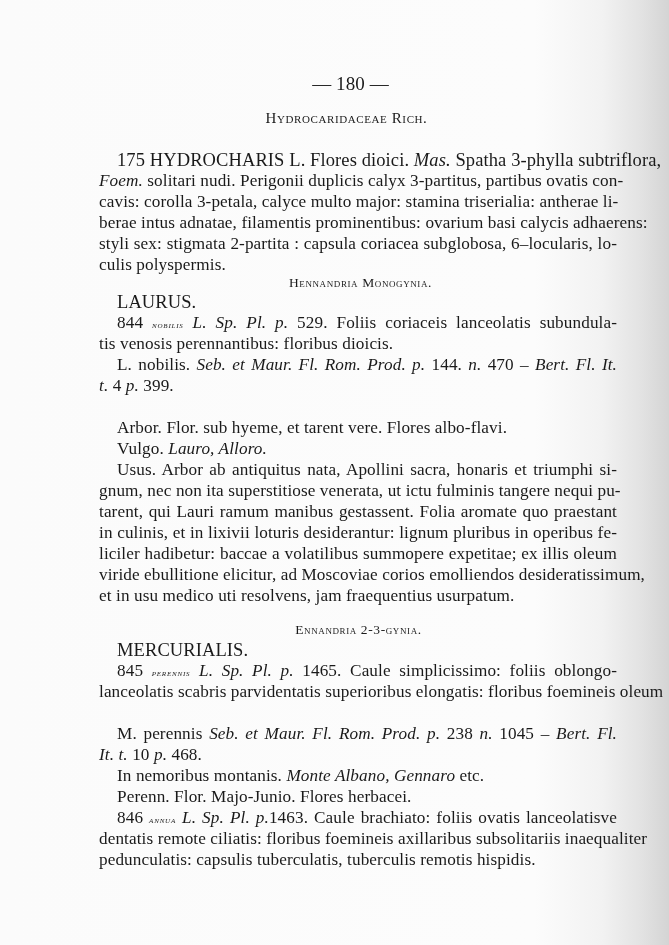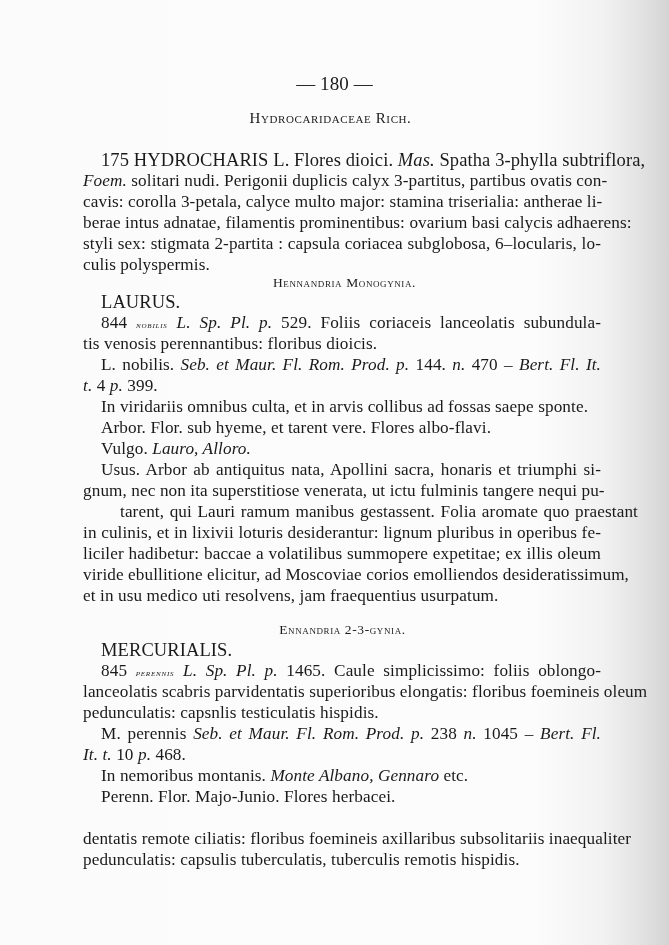"— 180 —" .page { left: 0 -> 16px }
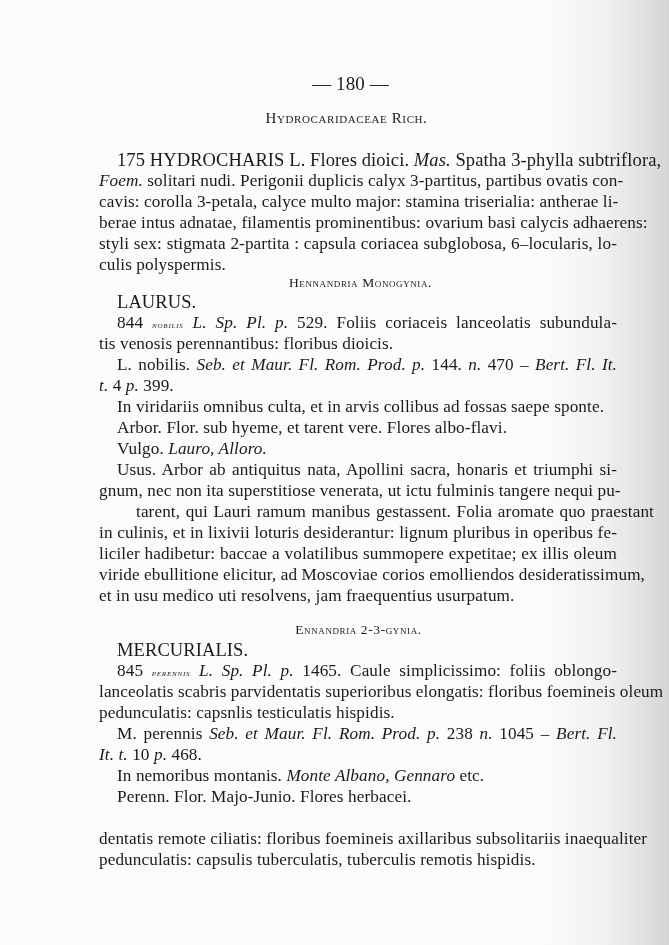"In viridariis omnibus culta, et" div.ln { html: <div>In viridariis omnibus culta, et in arvis collibus ad fossas saepe sponte.</div> -> none }
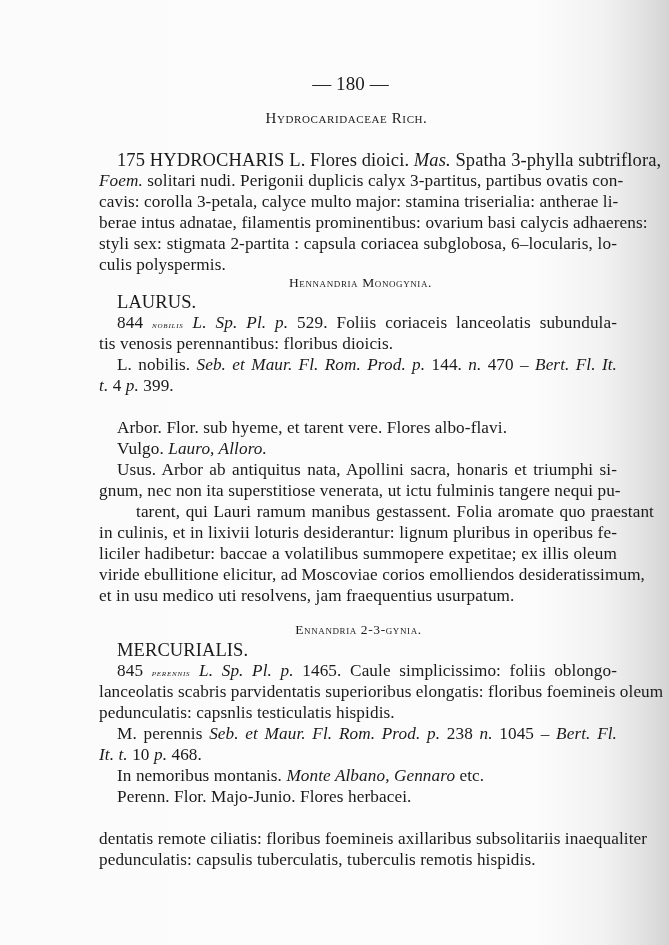"tarent, qui Lauri ramum manibus" div.ln { margin-left: 37px -> none }
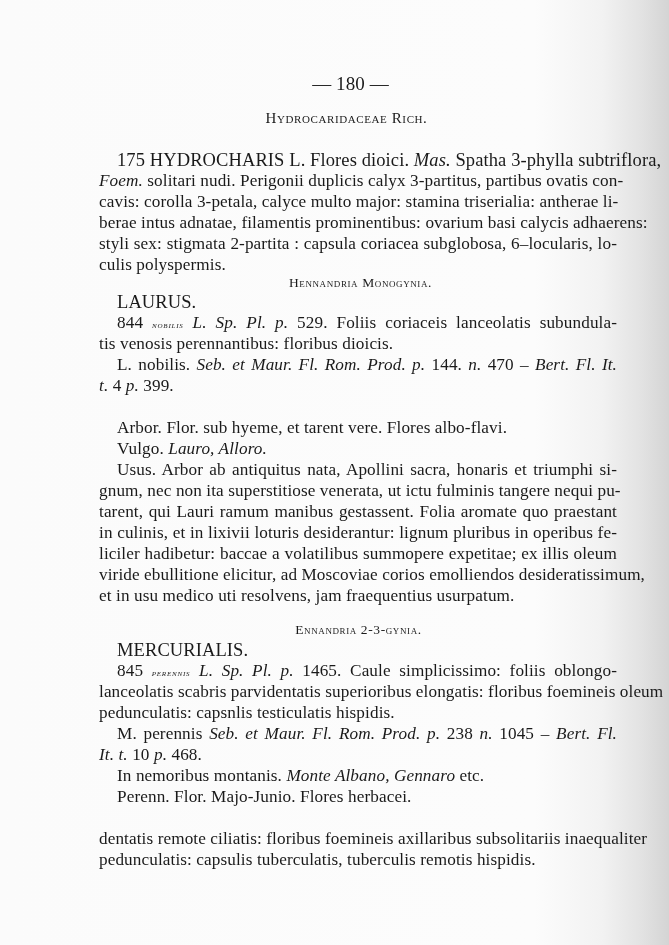"pedunculatis: capsnlis testiculatis" div.ln { html: <div>pedunculatis: capsnlis testiculatis hispidis.</div> -> none }
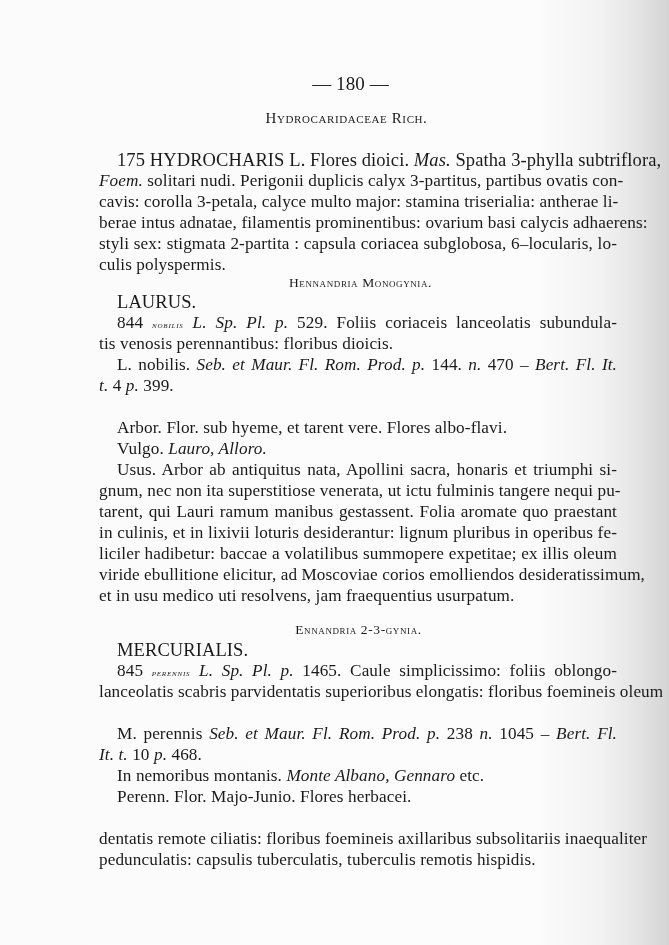"846 annua L. Sp. Pl." div.ln { html: none -> <div><span>846 </span><span>annua</span><i> L. Sp. Pl. p.</i><span>1463. Caule brachiato: foliis ovatis lanceolatisve</span></div> }
